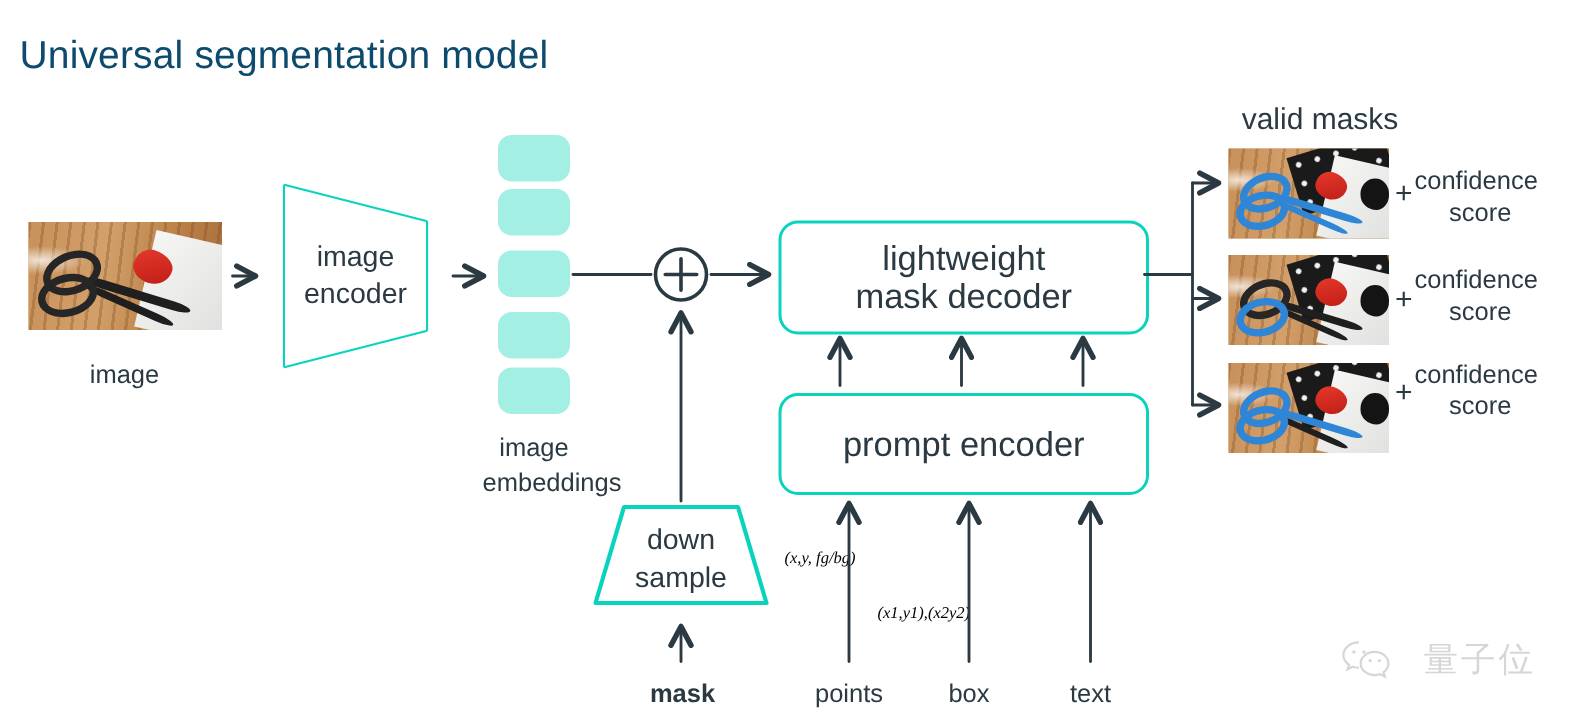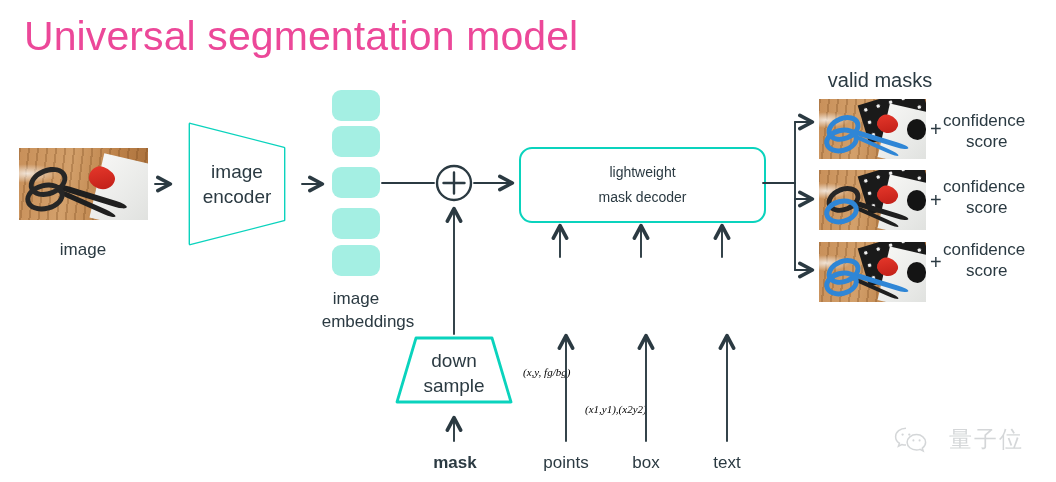"Universal segmentation model" .title { color: #ec4899 -> #0c4a6e; font-size: 41px -> 26px; left: 24px -> 13px }
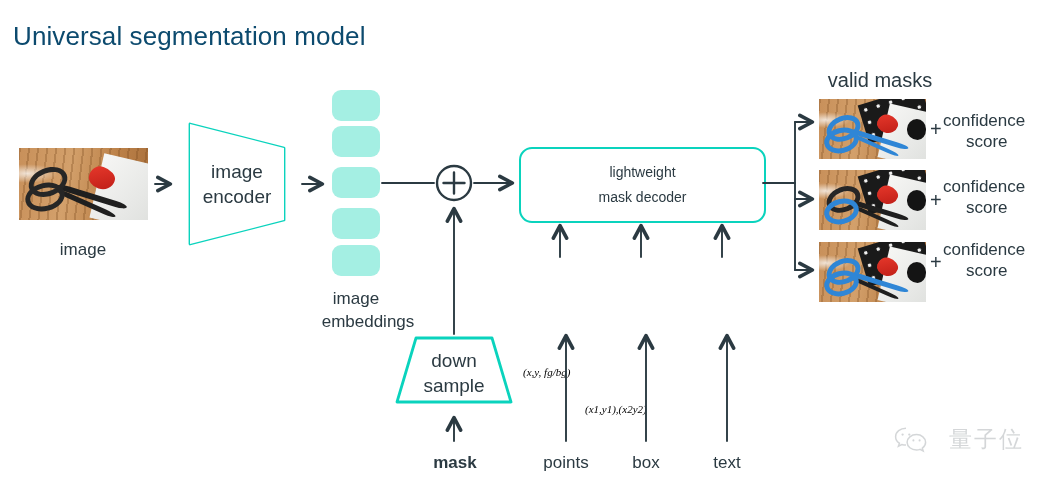"lightweight" .rbox { font-size: 14px -> 23px }
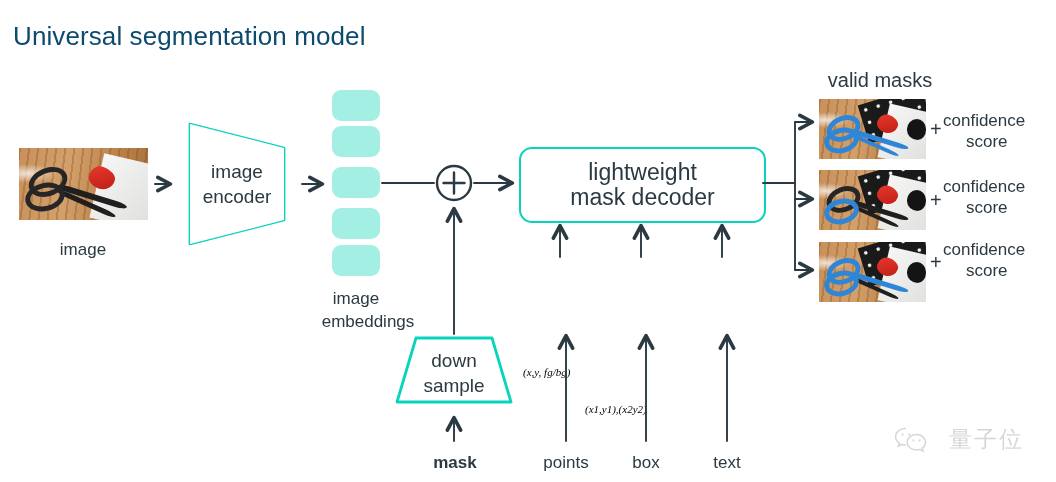"prompt encoder" div.rbox { html: none -> <div> <span>prompt encoder</span> </div> }
